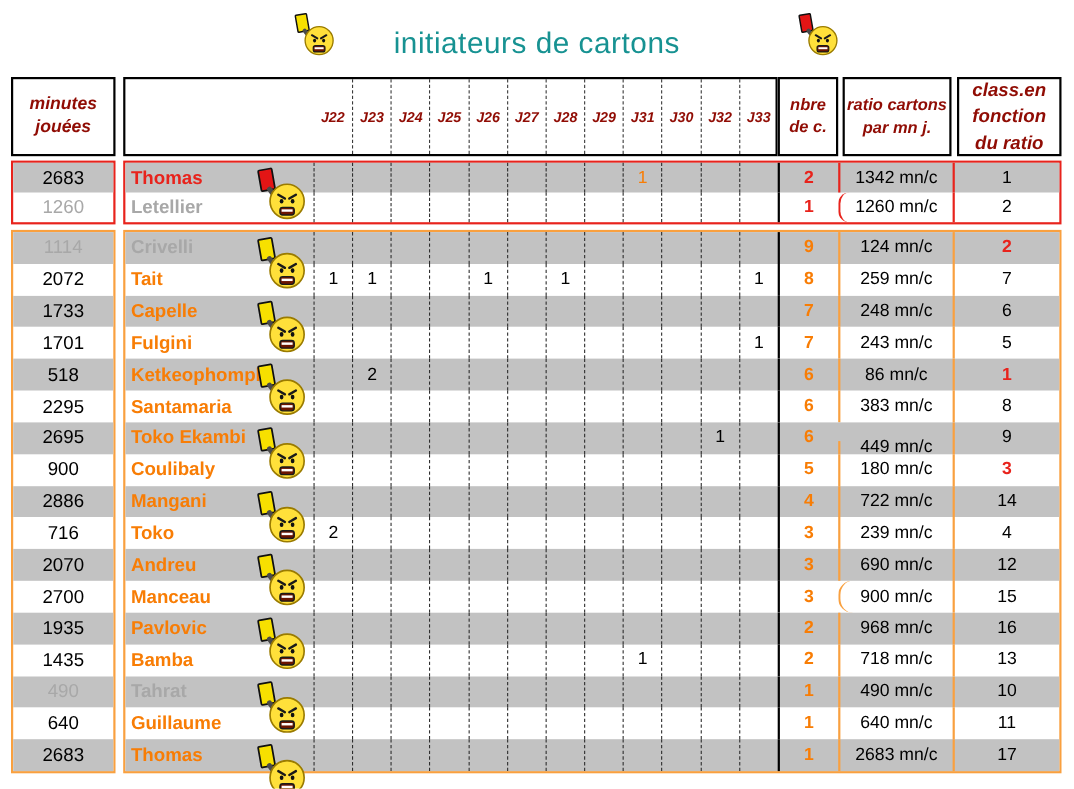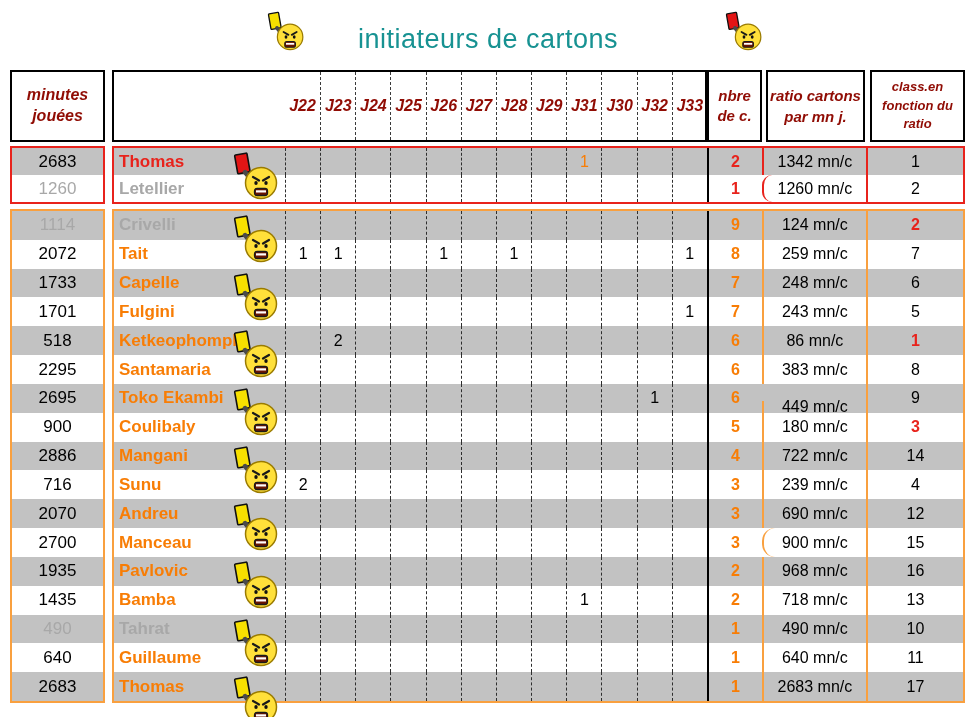"class.en fonction du ratio" #hdr-class { font-size: 13px -> 17px }
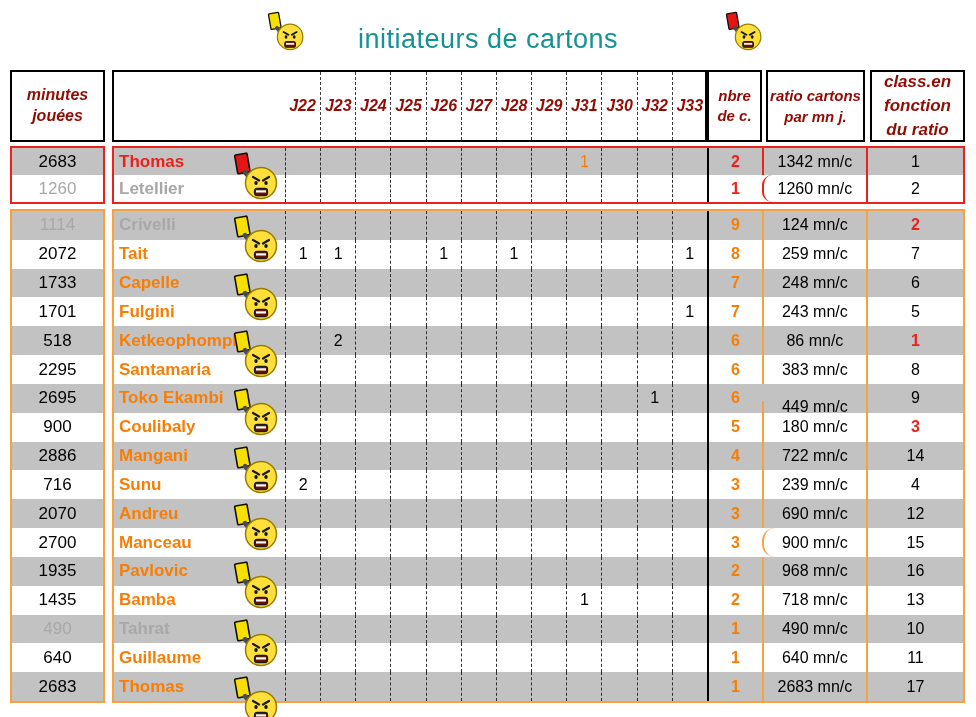"J22" .round-label { font-size: 16px -> 13px }
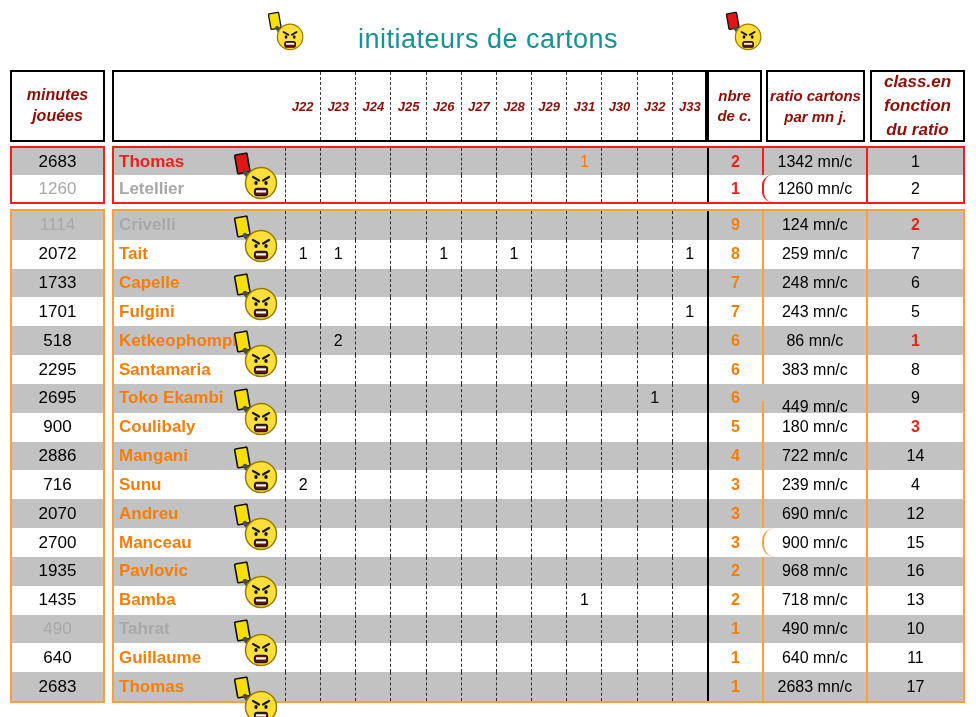"Sunu" span { text: Sunu -> Toko }
